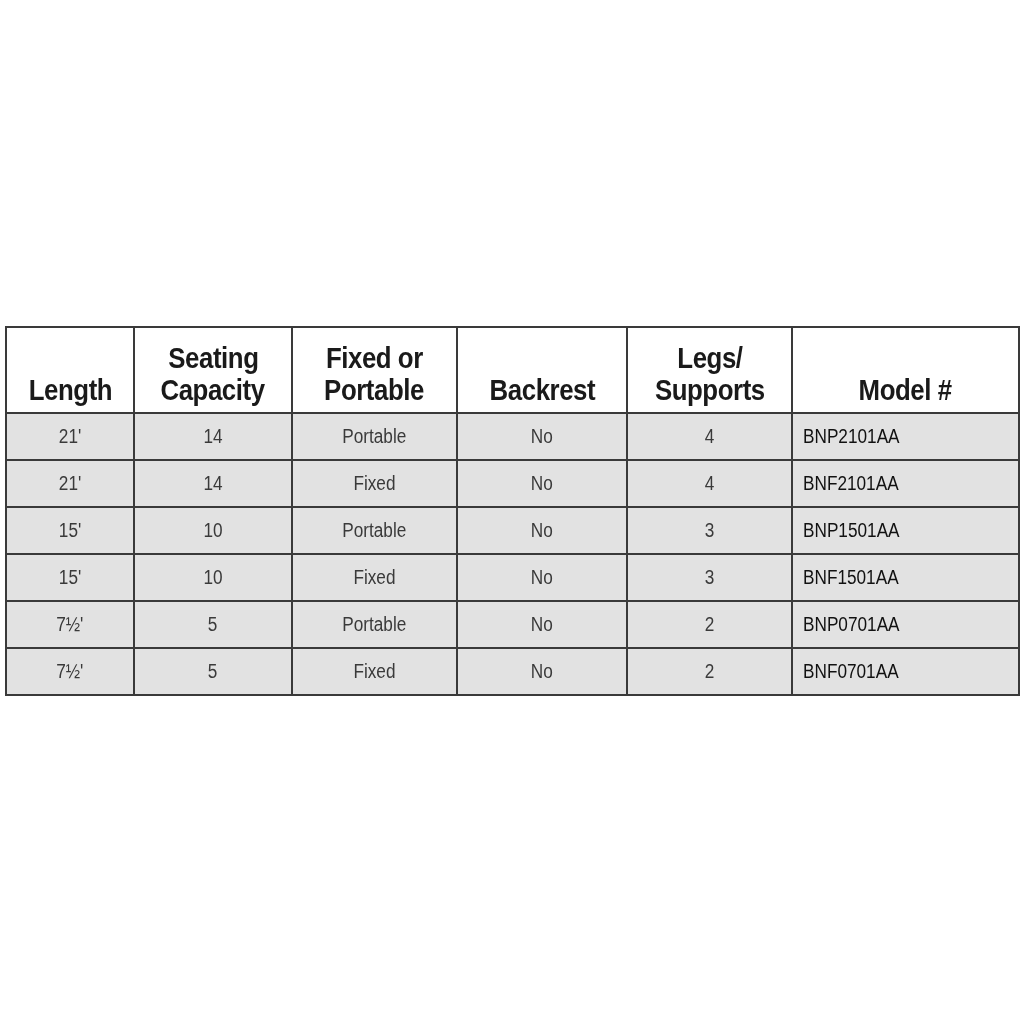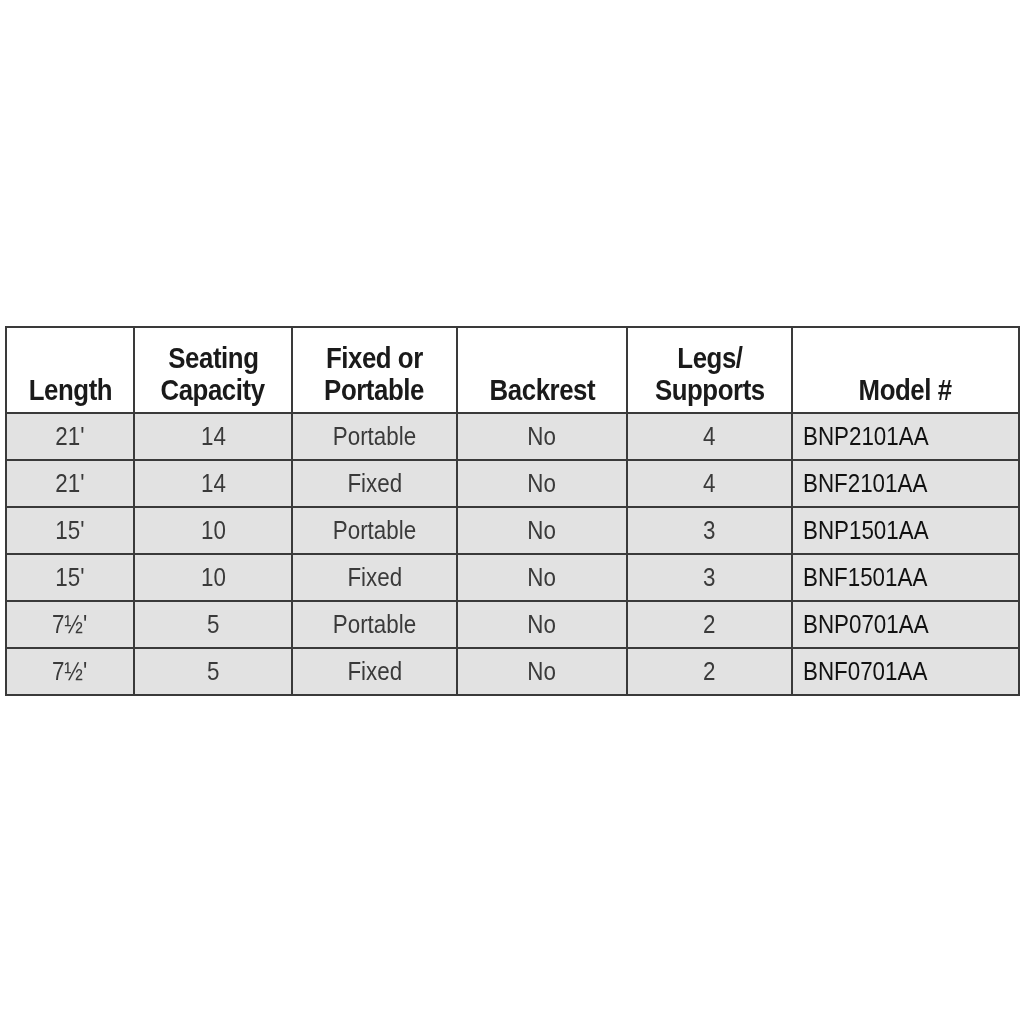"21'" .spec-table td { font-size: 26px -> 20px }
